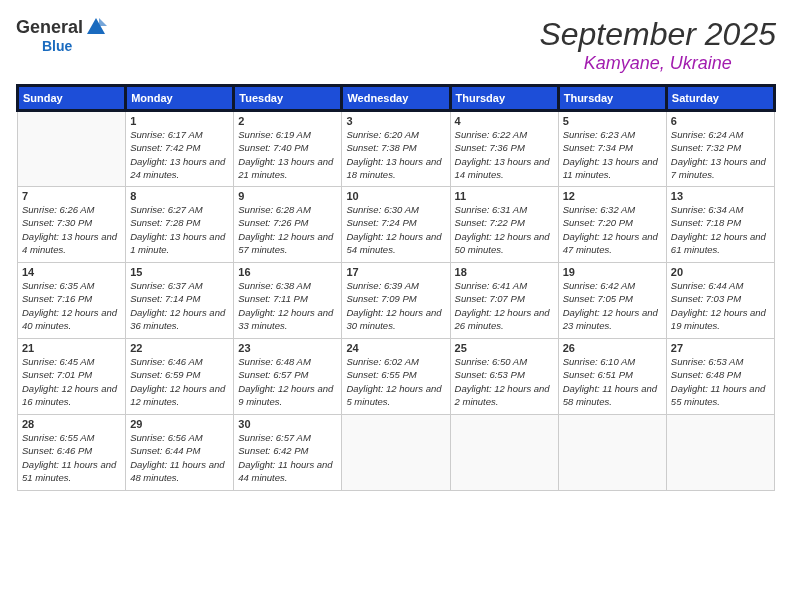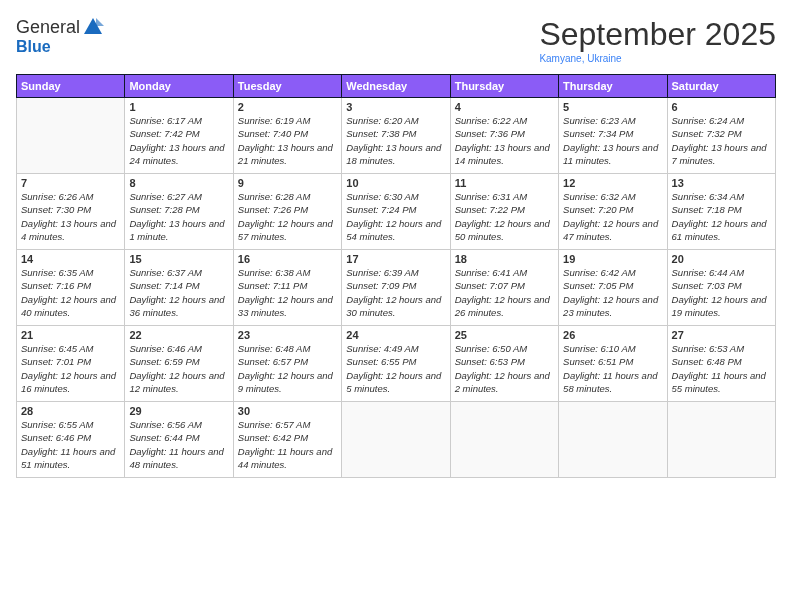"General" .logo-general { font-weight: normal -> bold }
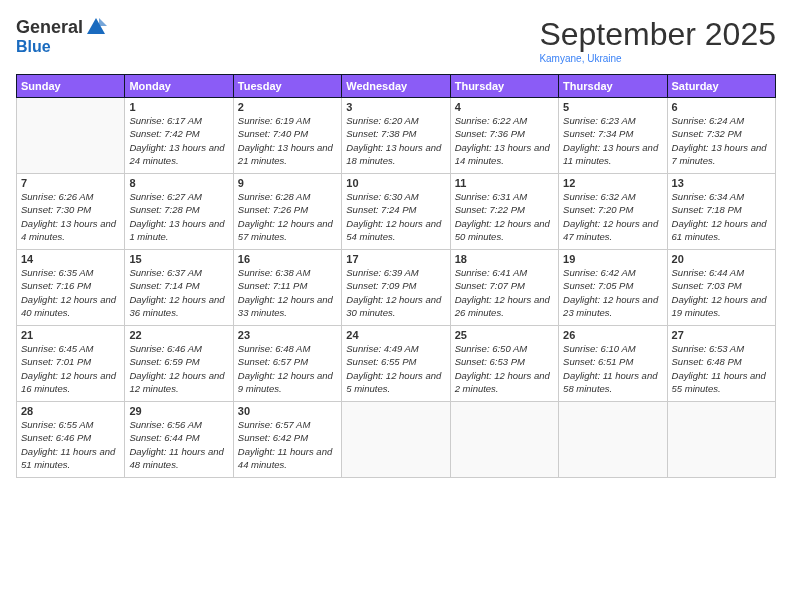"Blue" .logo-blue { font-size: 16px -> 14px; margin-left: none -> 26px }
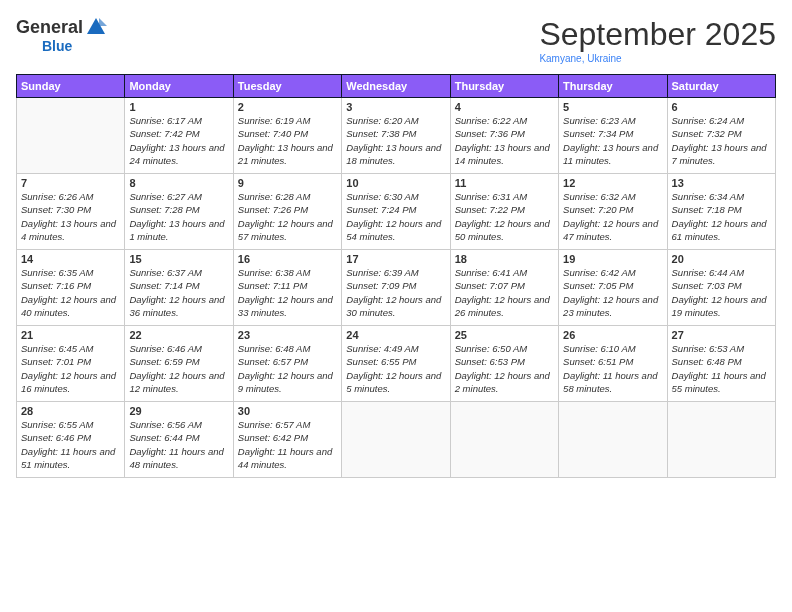"September 2025" .title-block { font-style: none -> italic; text-align: left -> center }
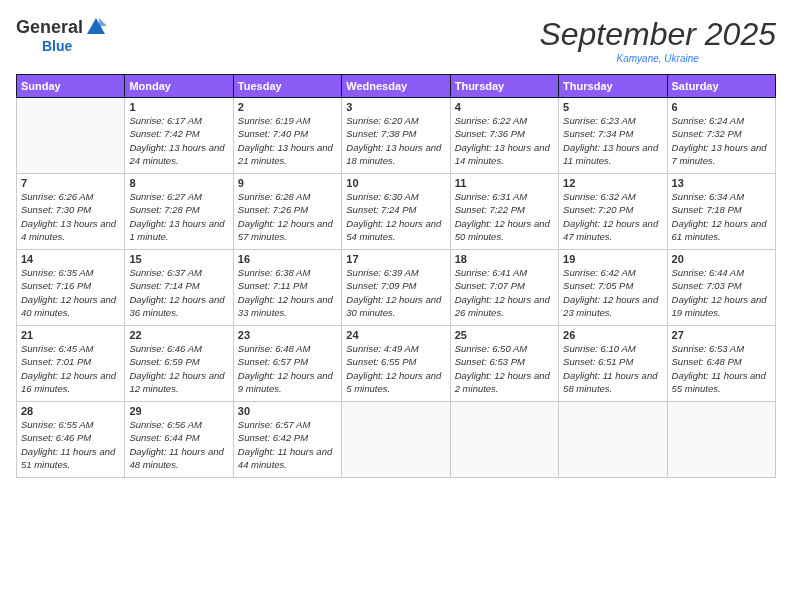"Kamyane, Ukraine" .location { color: #3b82f6 -> #a21caf; font-size: 10px -> 18px }
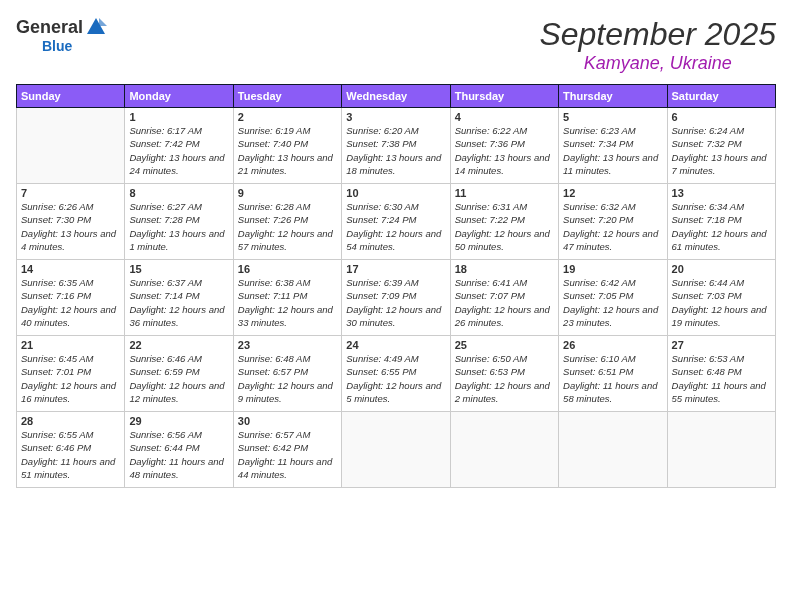"Sunday" .calendar th { background: #8b5cf6 -> #1d4ed8; border: 1px solid #0f172a -> 3px solid #0f172a }
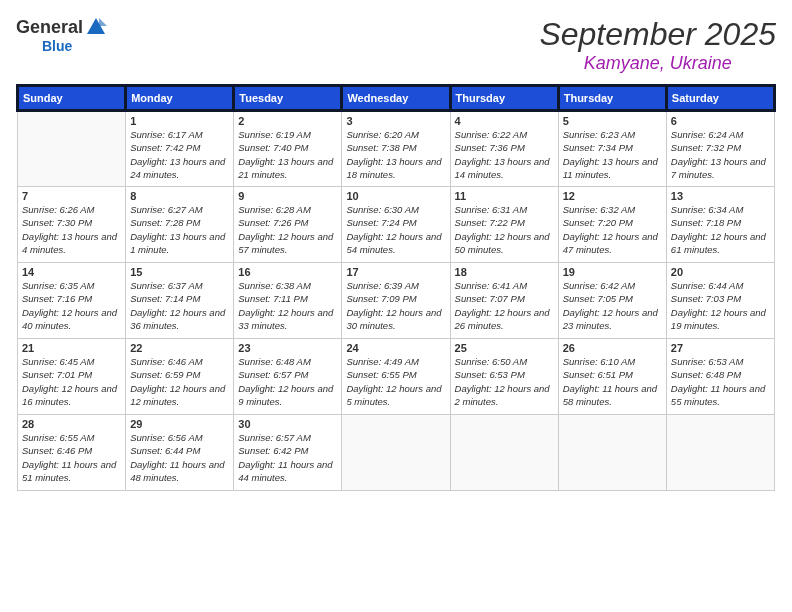"Sunrise: 4:49 AM" span { text: 4:49 -> 6:02 }
